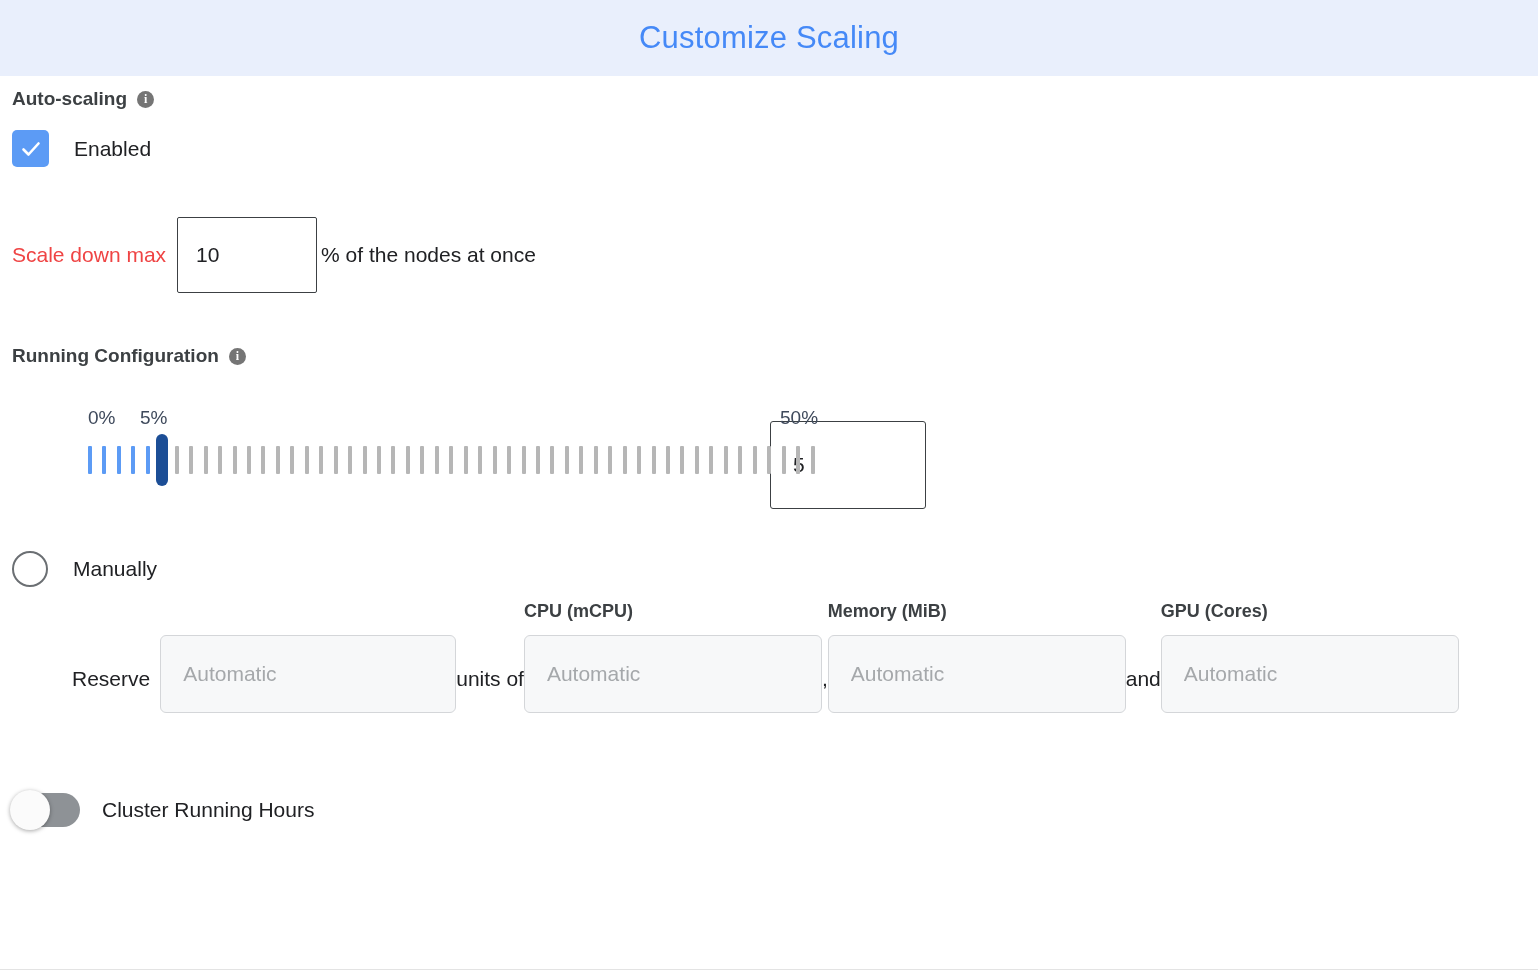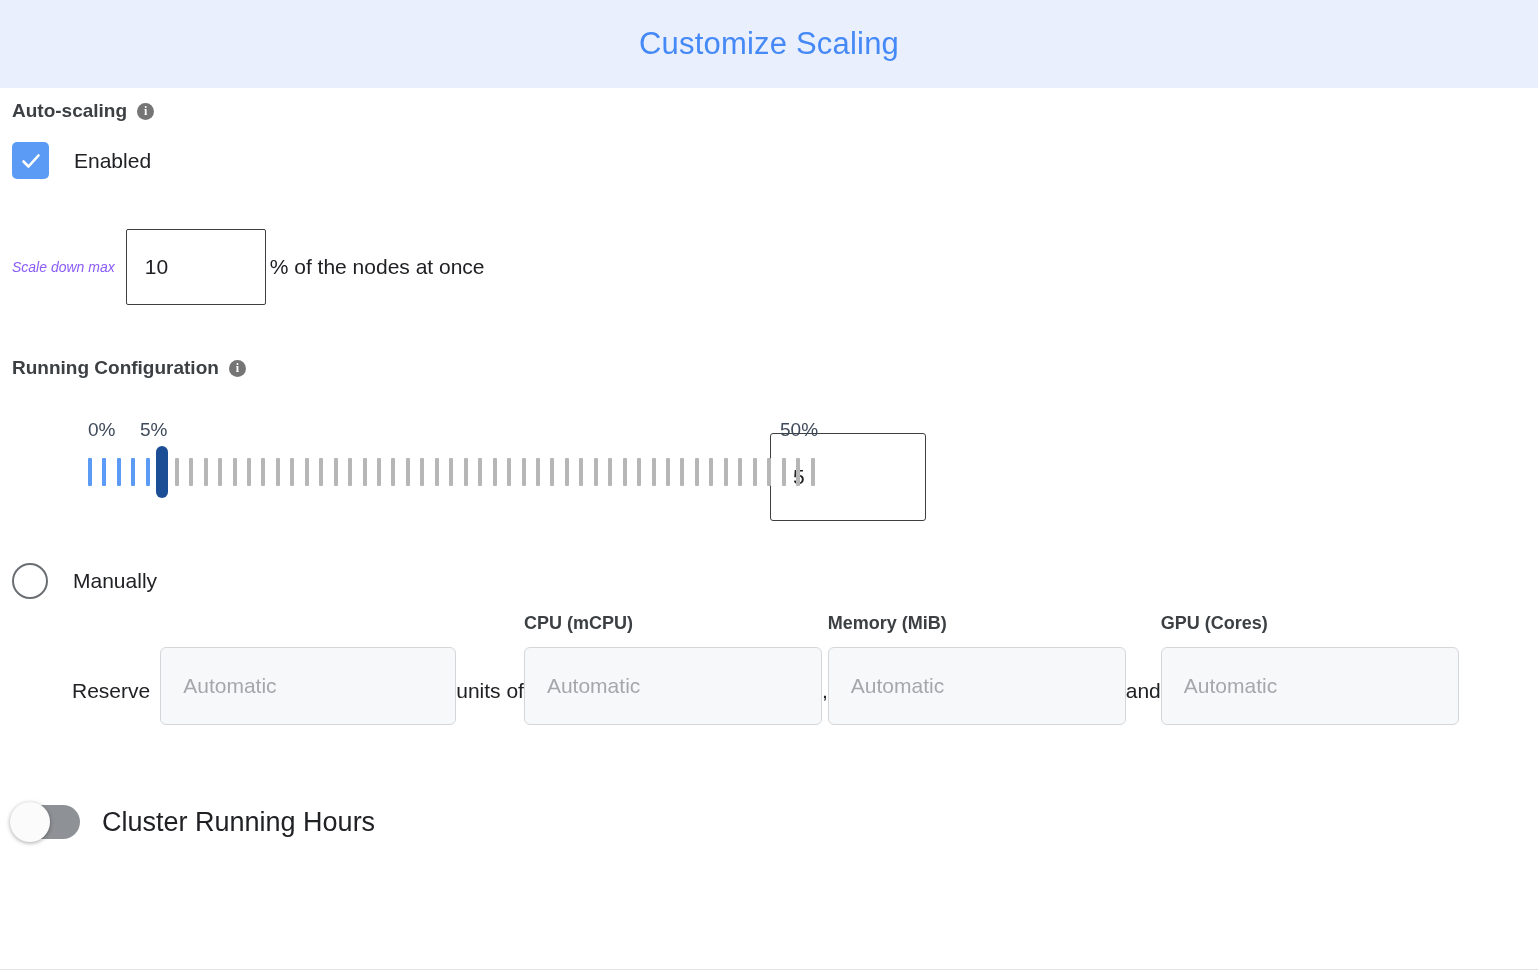"Customize Scaling" .header { height: 88px -> 76px }
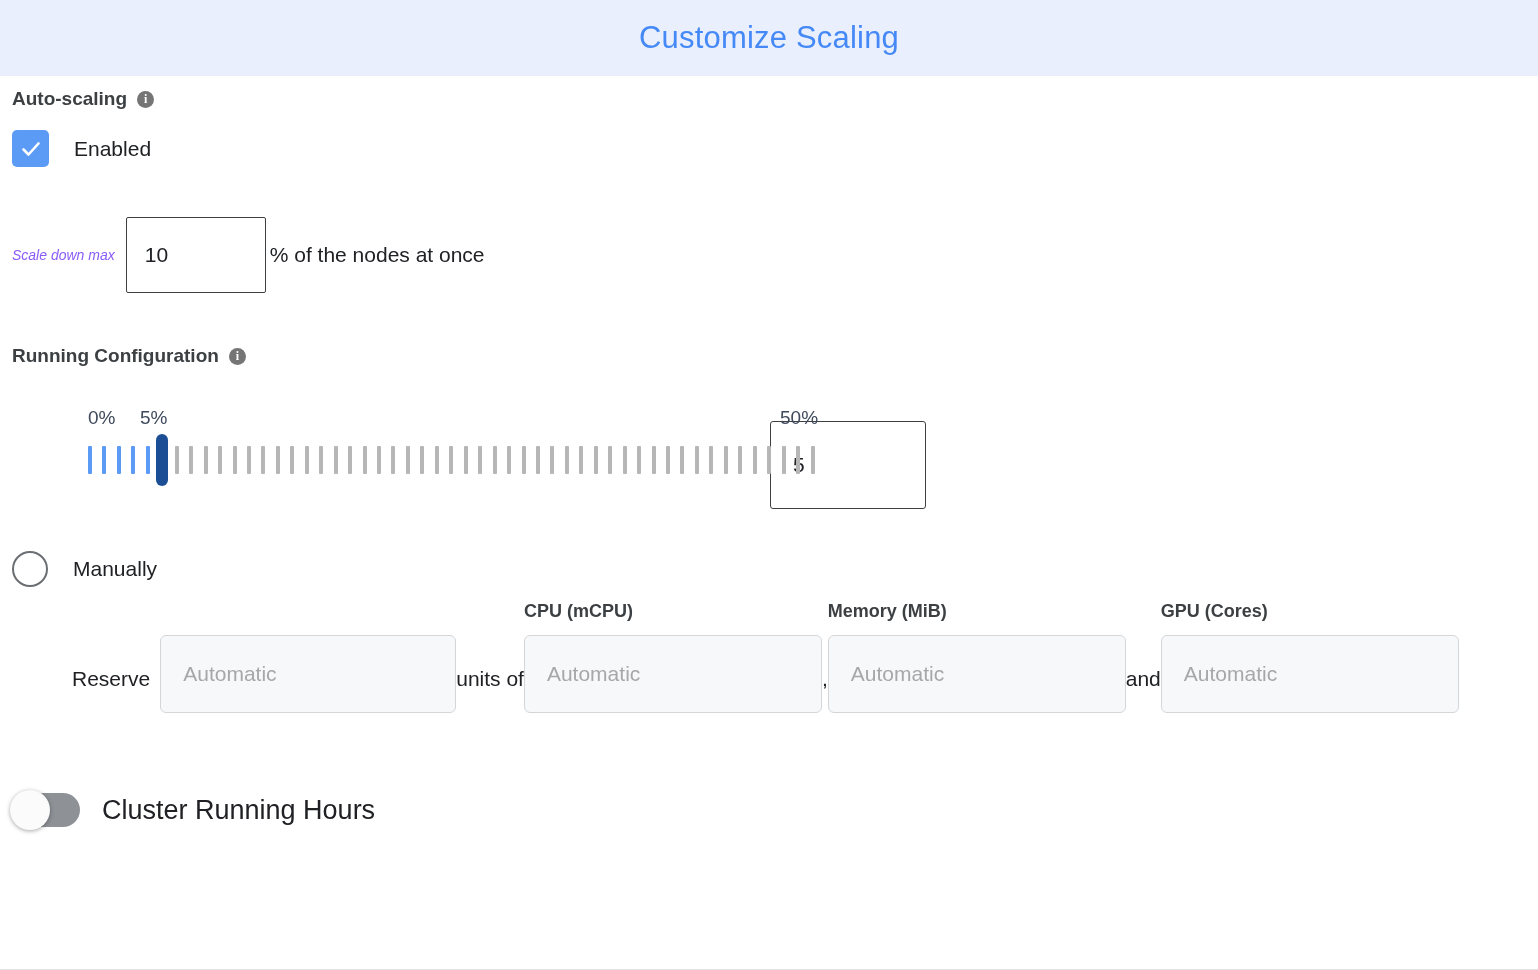"Scale down max" .scaledown-label { color: #8b5cf6 -> #ef4444; font-size: 14px -> 21px; font-style: italic -> none }
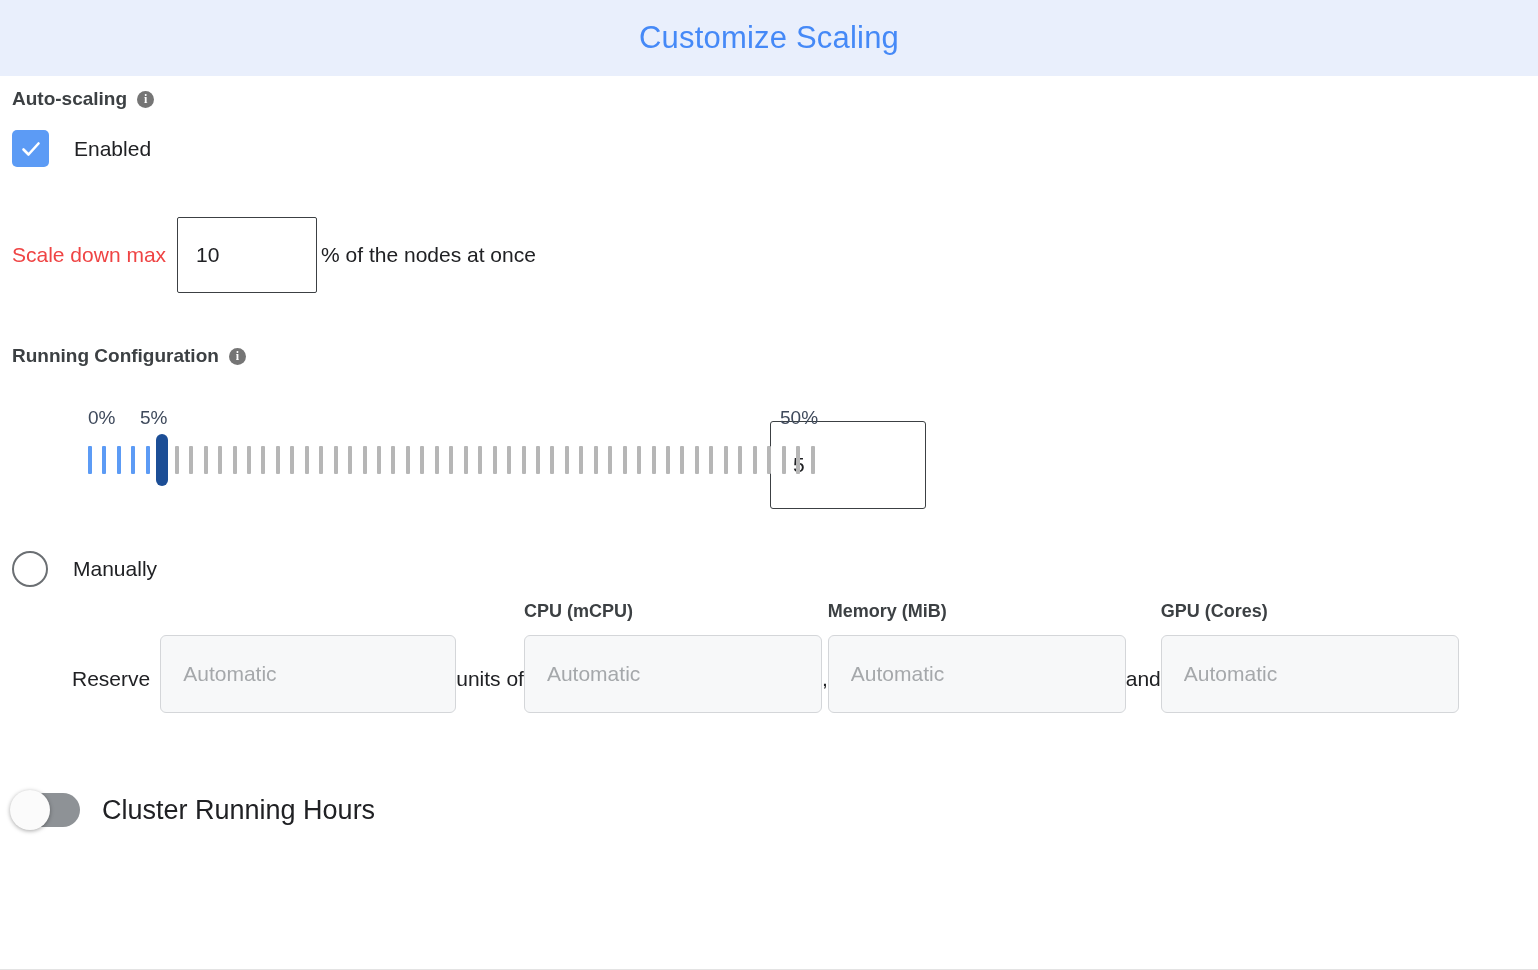"Cluster Running Hours" .toggle-label { font-size: 27px -> 21px }
